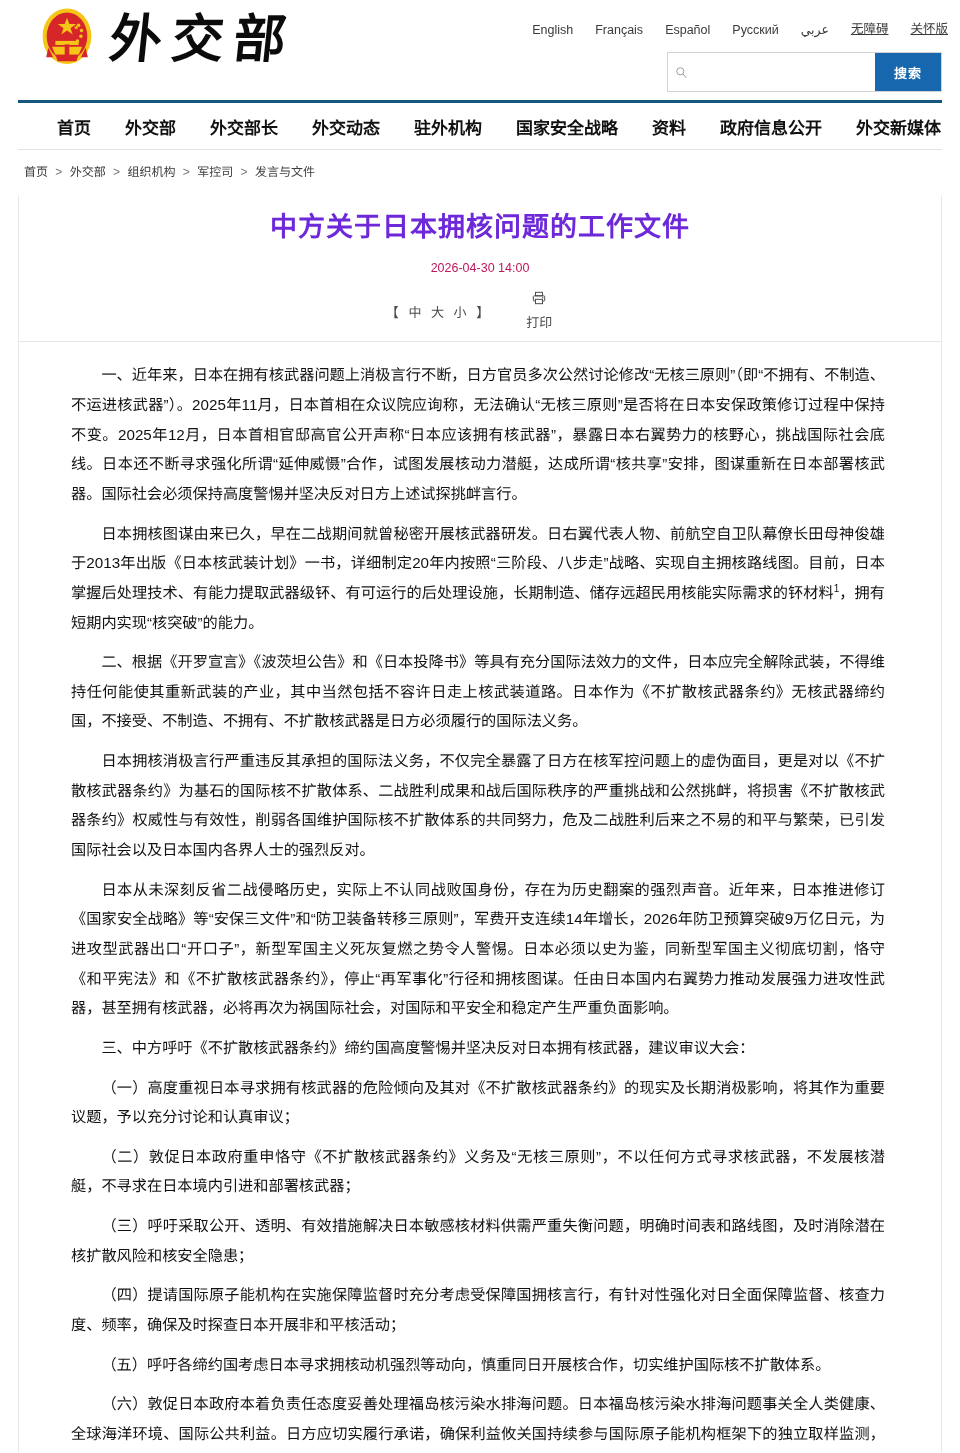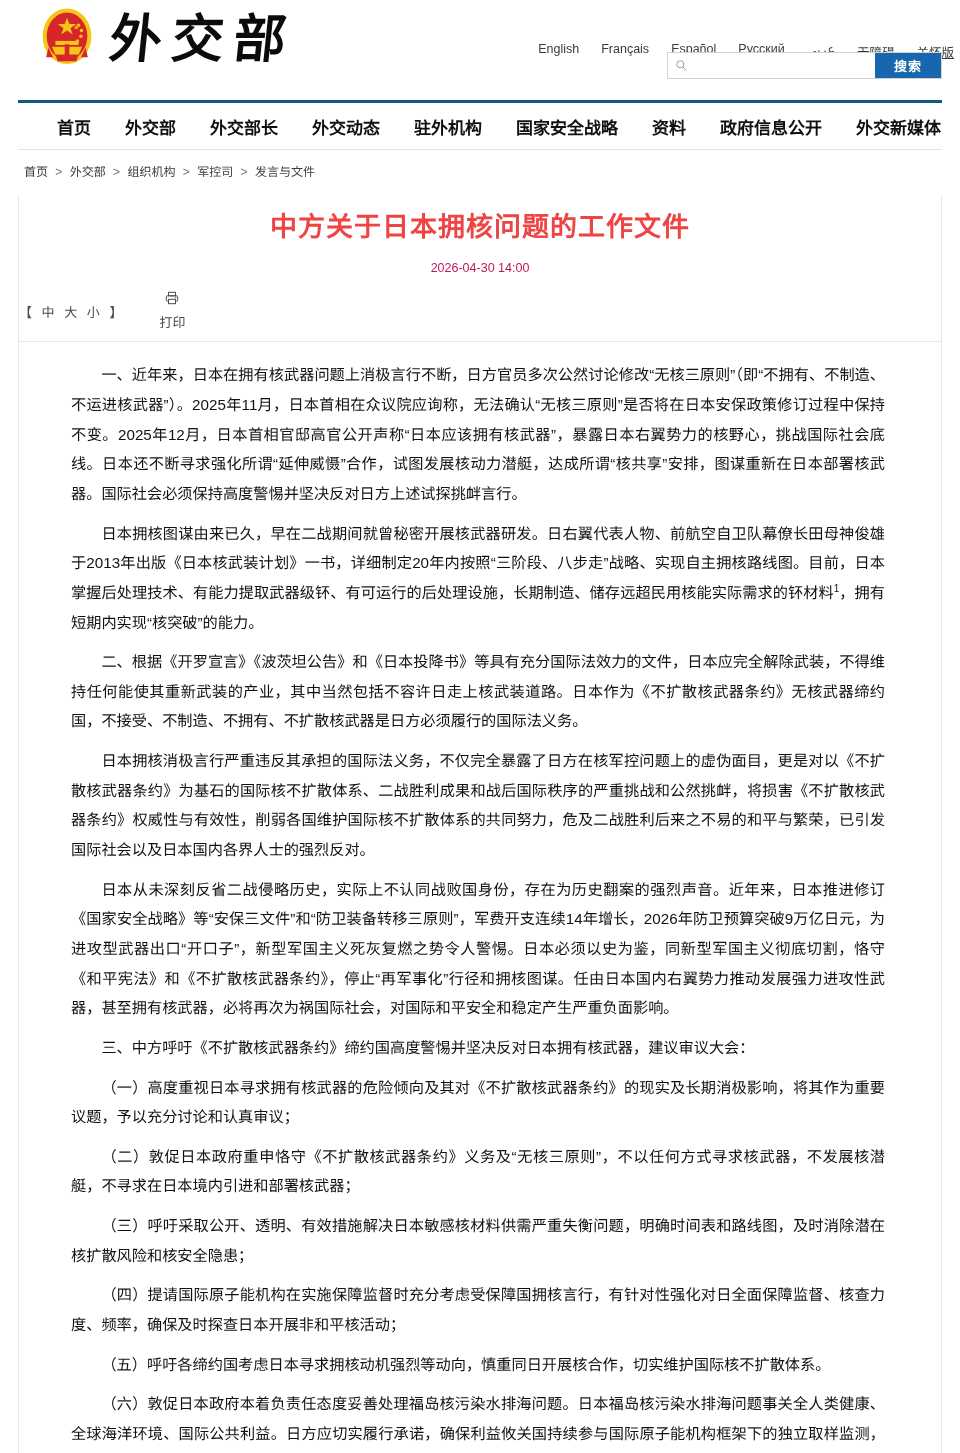"English" .lang-bar { align-items: flex-start -> flex-end; margin-top: 24px -> none; right: 6px -> 12px }
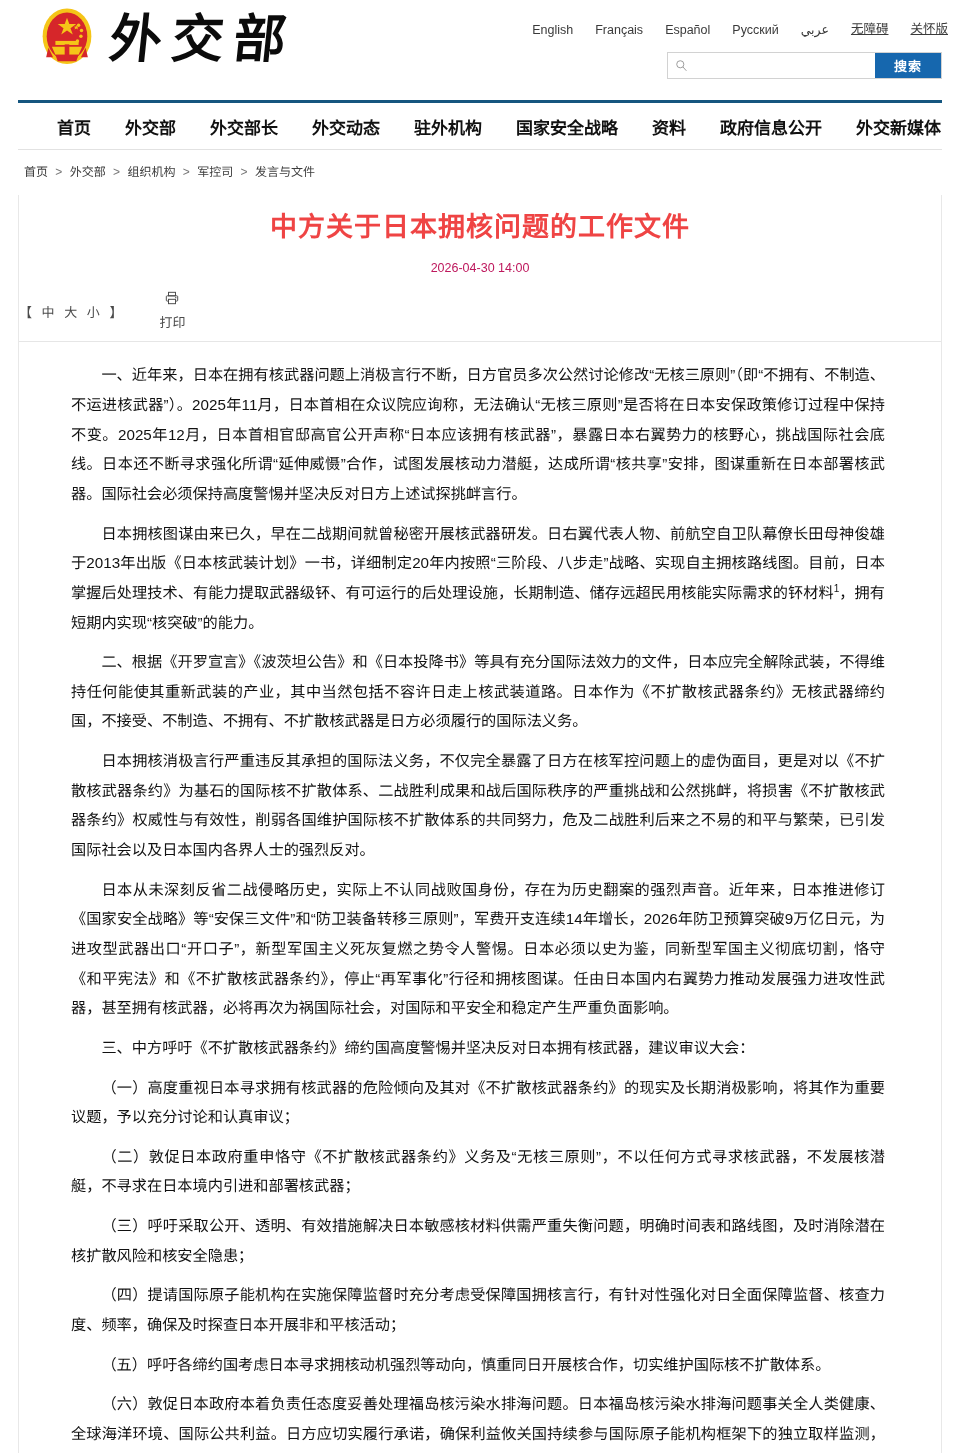"搜索" .search-wrap { height: 27px -> 40px }
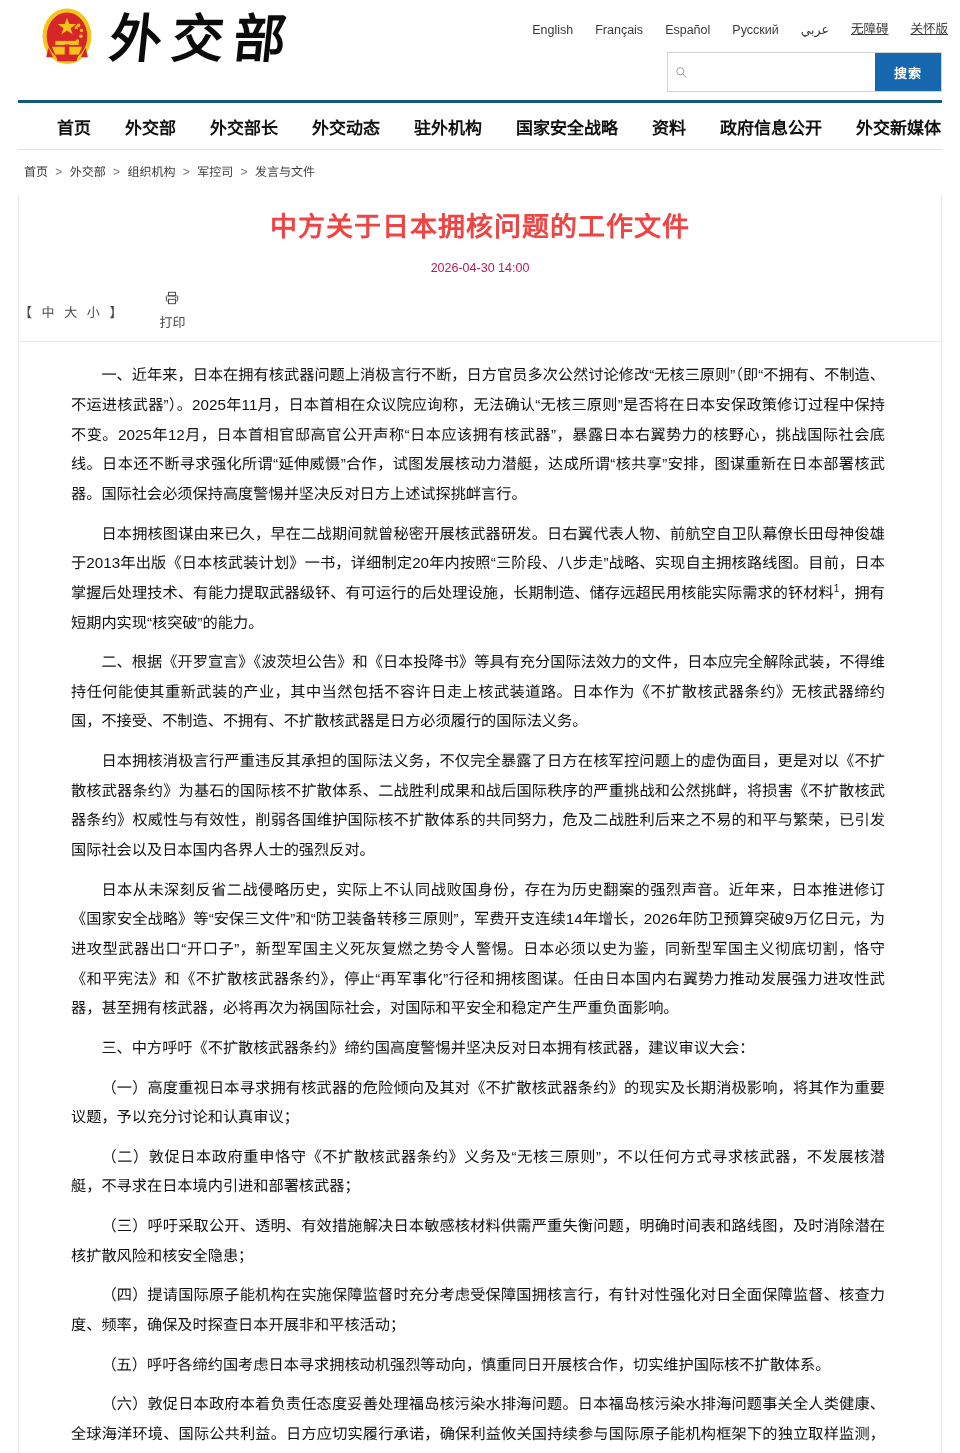"中方关于日本拥核问题的工作文件" .article-title { color: #ef4444 -> #6d28d9 }
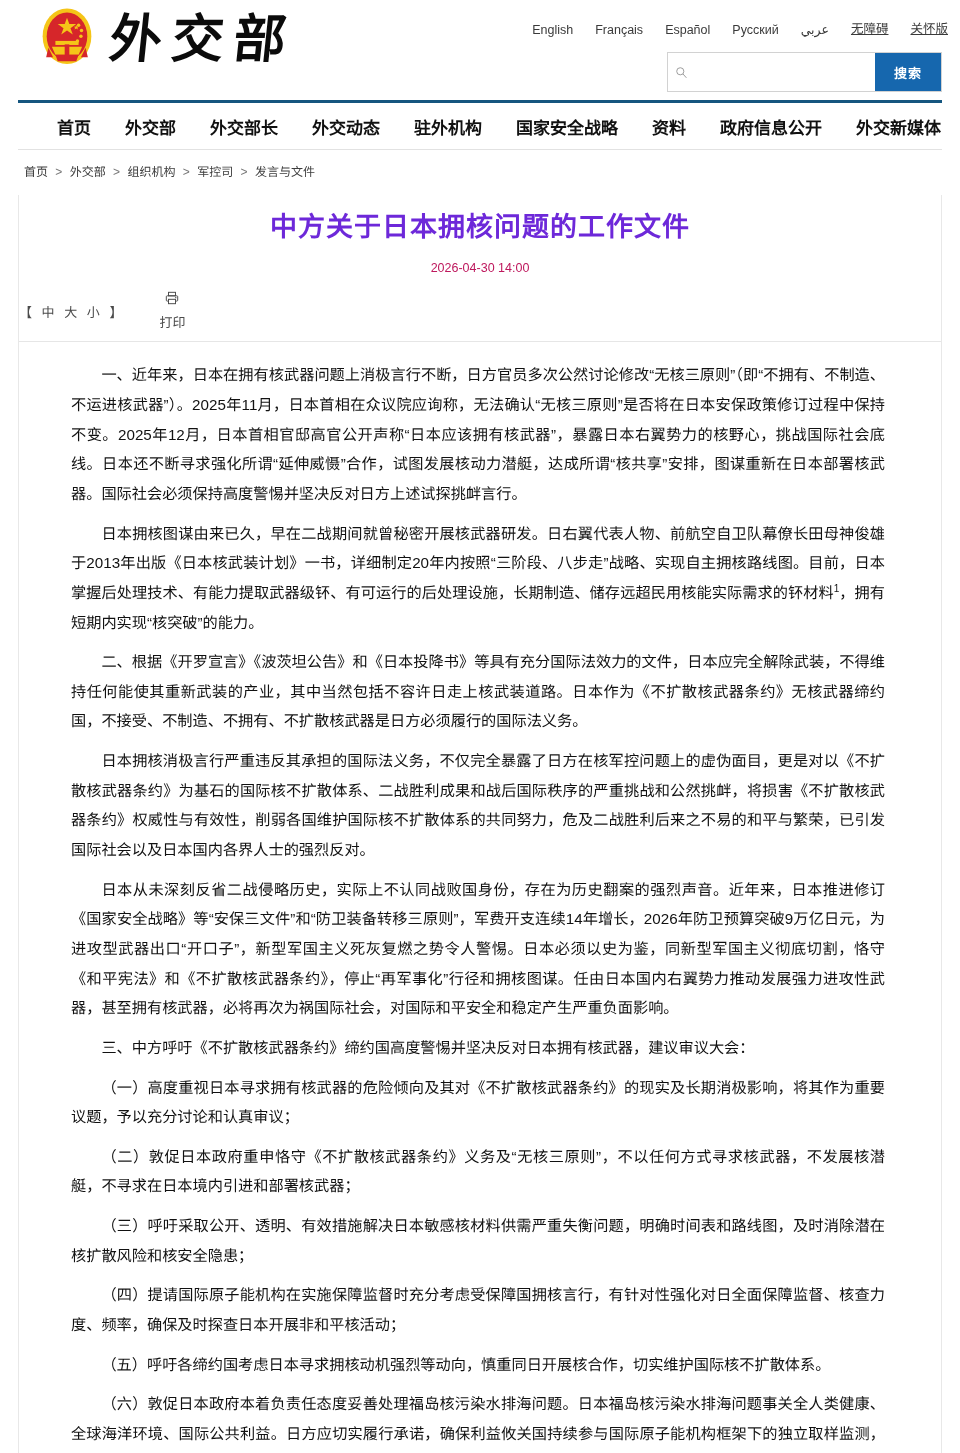"【 中 大 小 】" .article-tools { justify-content: flex-start -> center }
